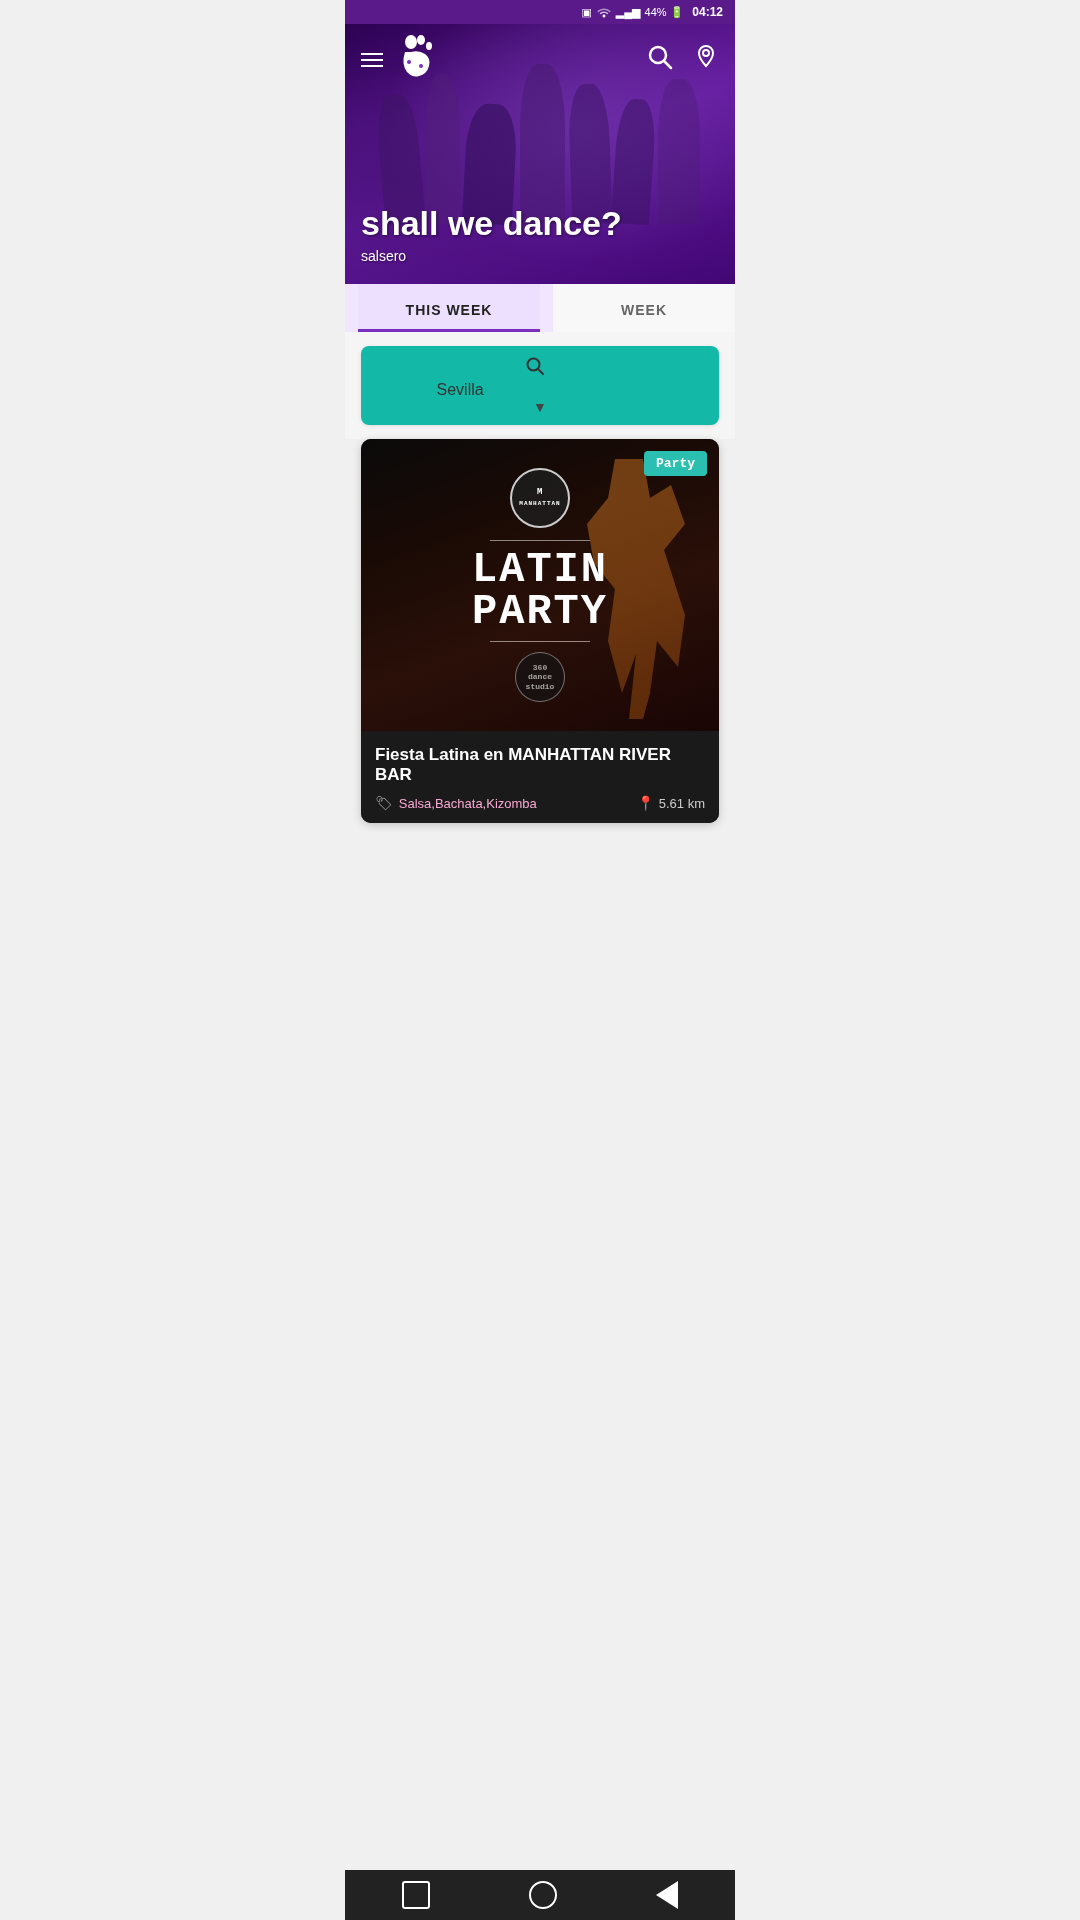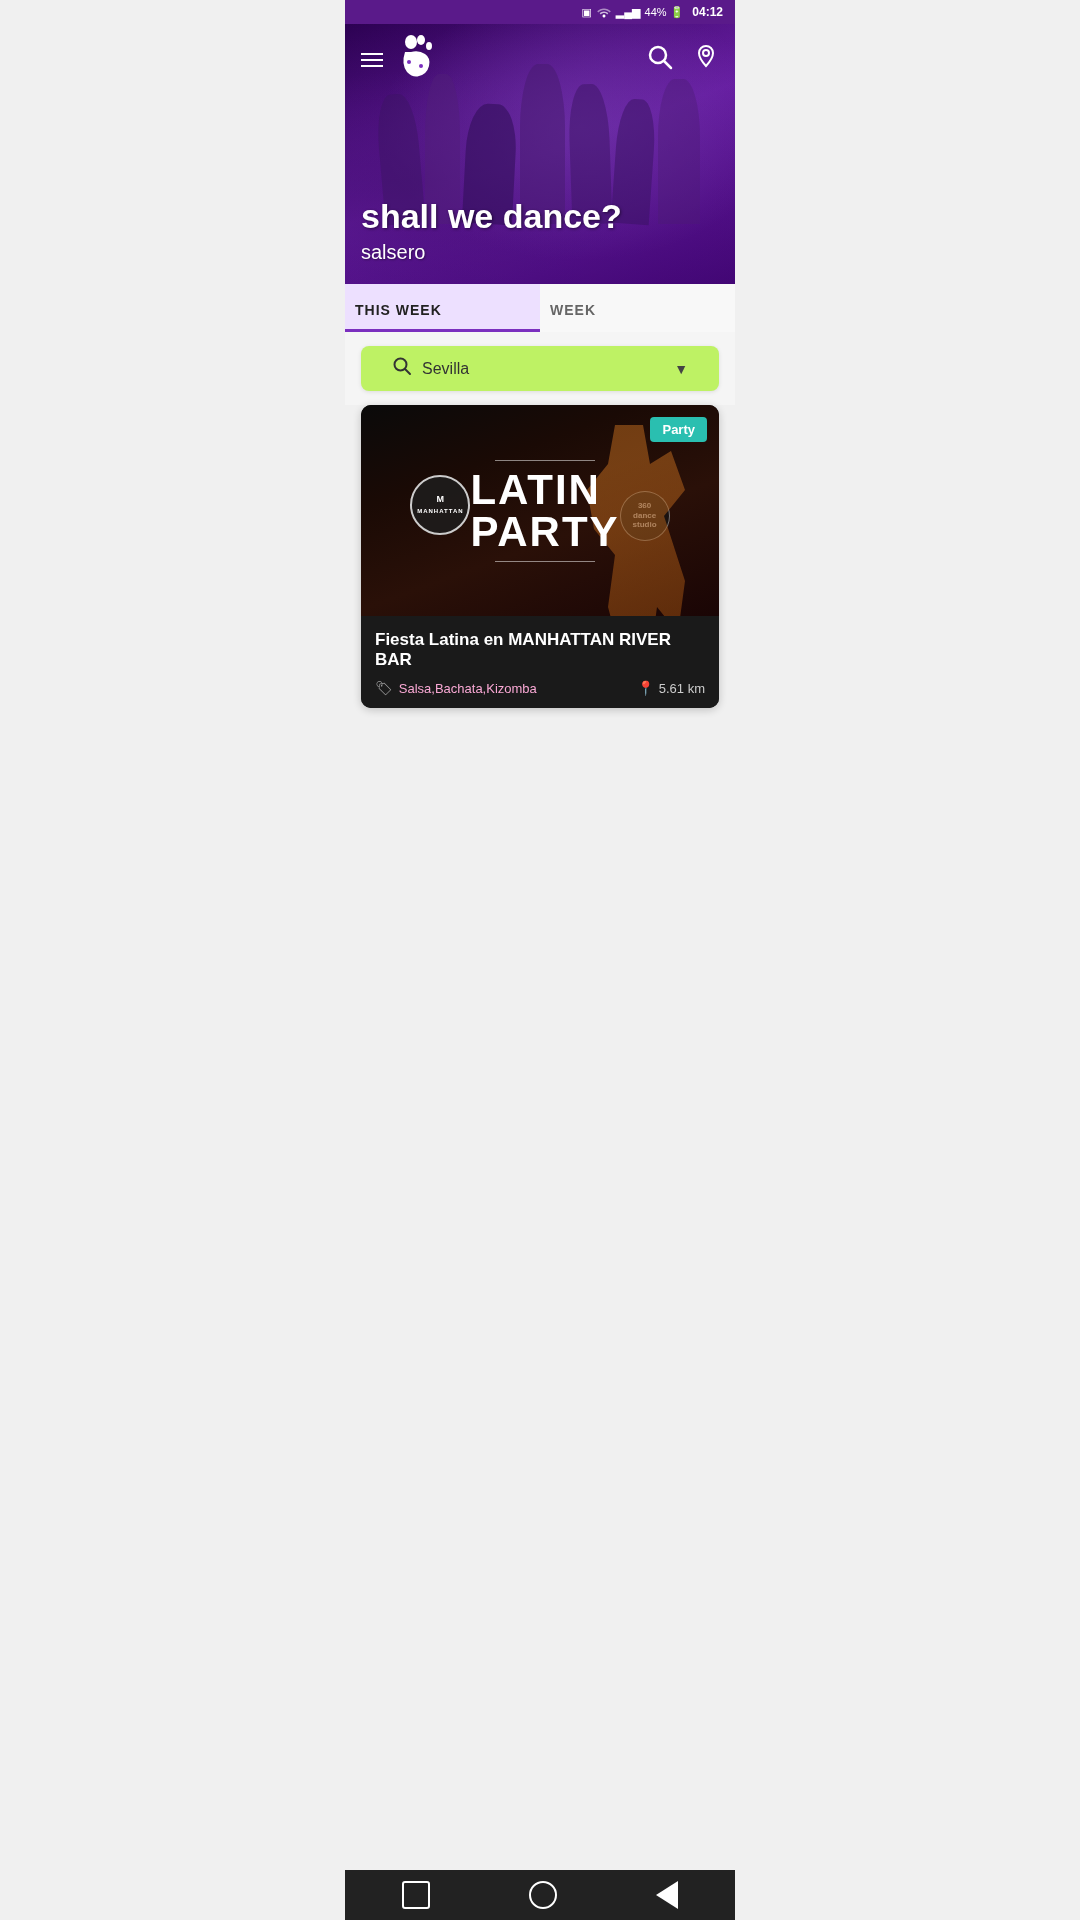"salsero" .hero-subtitle { font-size: 20px -> 14px }
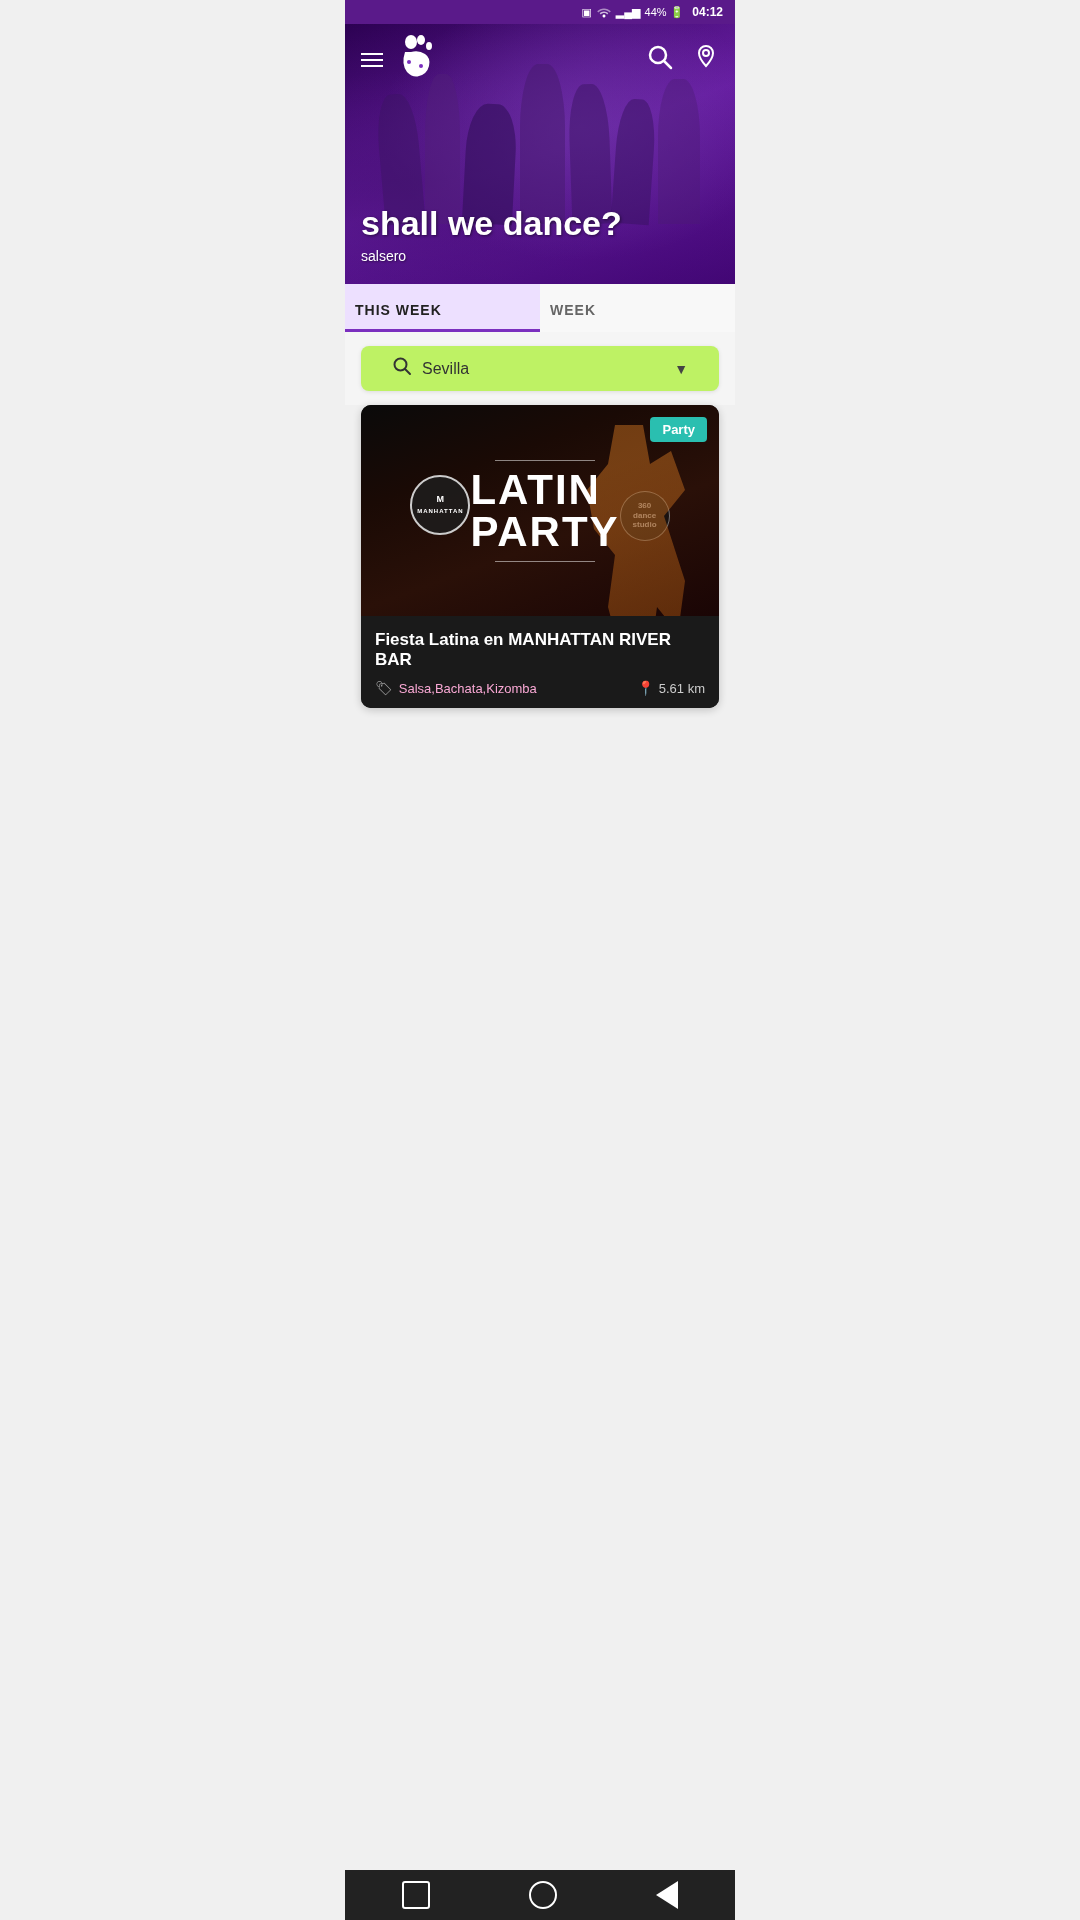"THIS WEEK" .tab { margin-left: none -> 13px; text-align: none -> center }
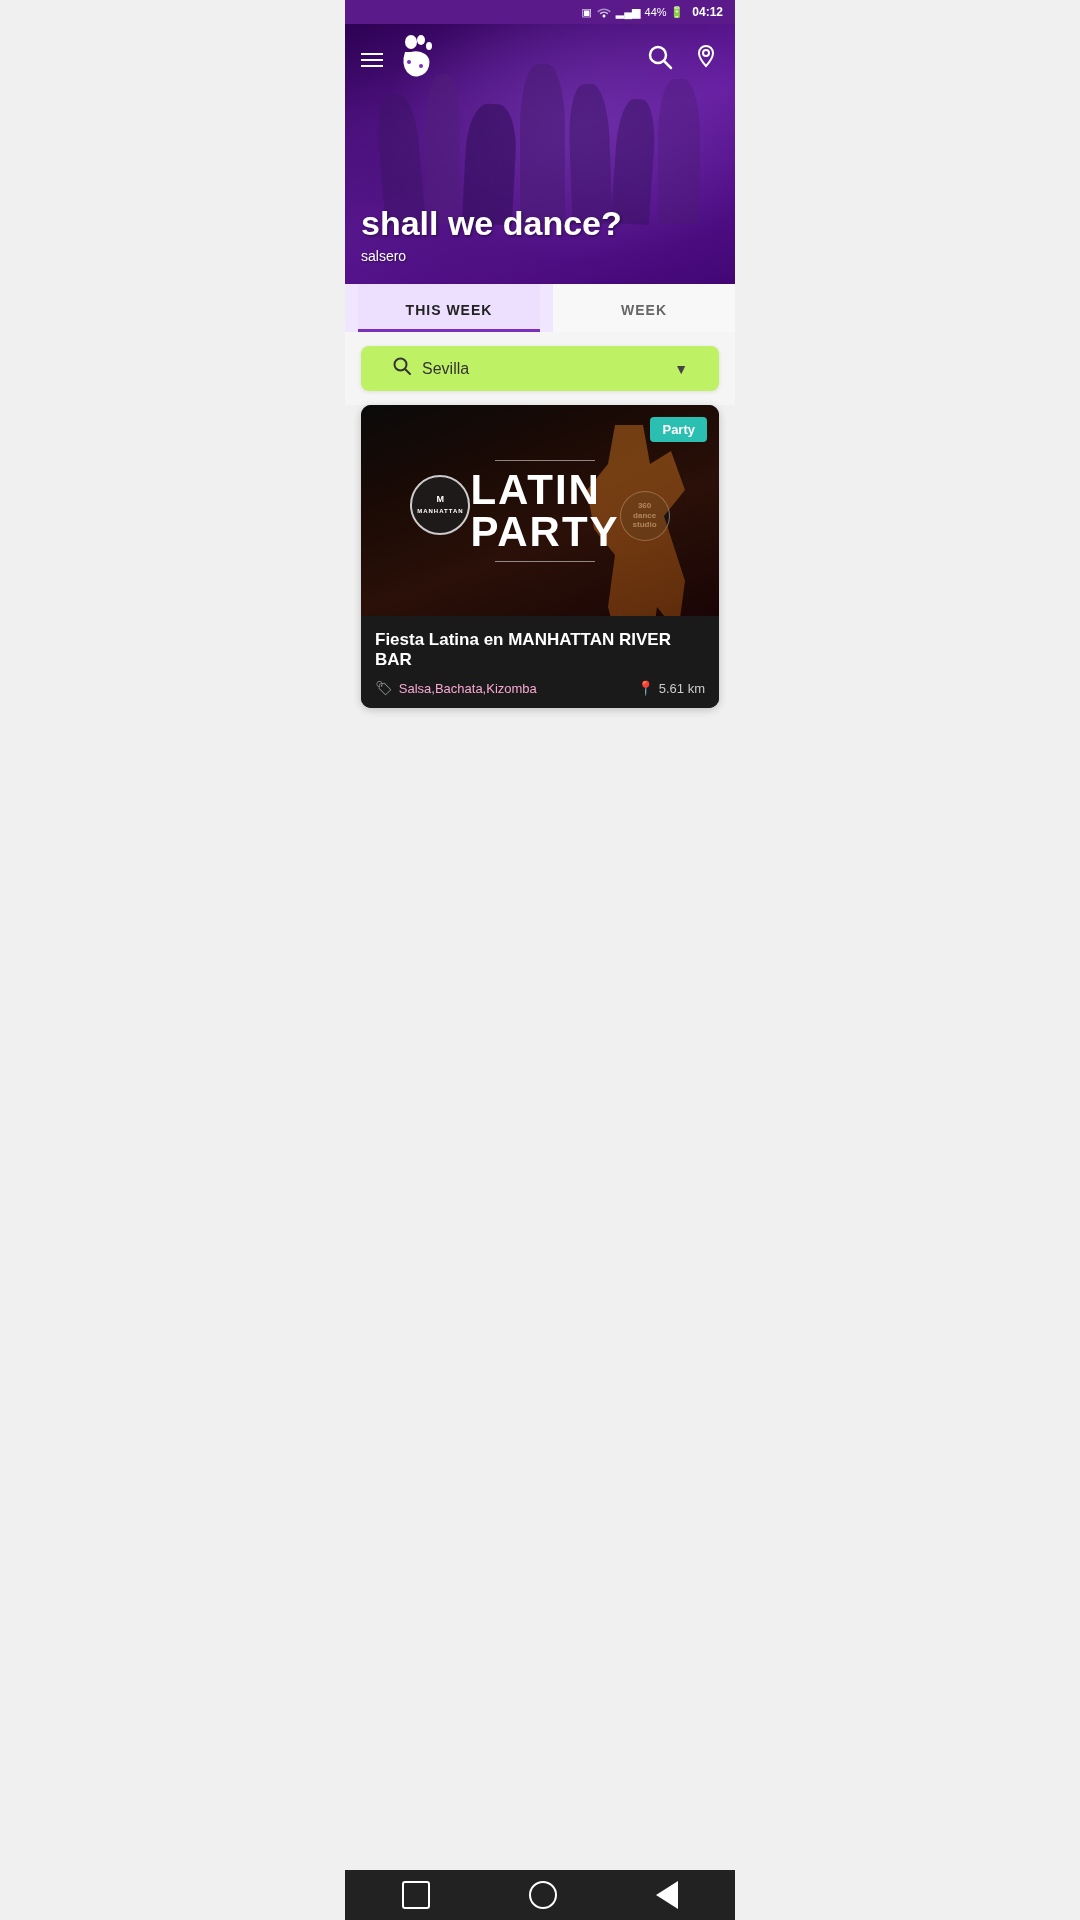"Sevilla" .search-bar { background: #bef264 -> #14b8a6; flex-direction: none -> column; padding: 10px 31px -> 10px 9px }
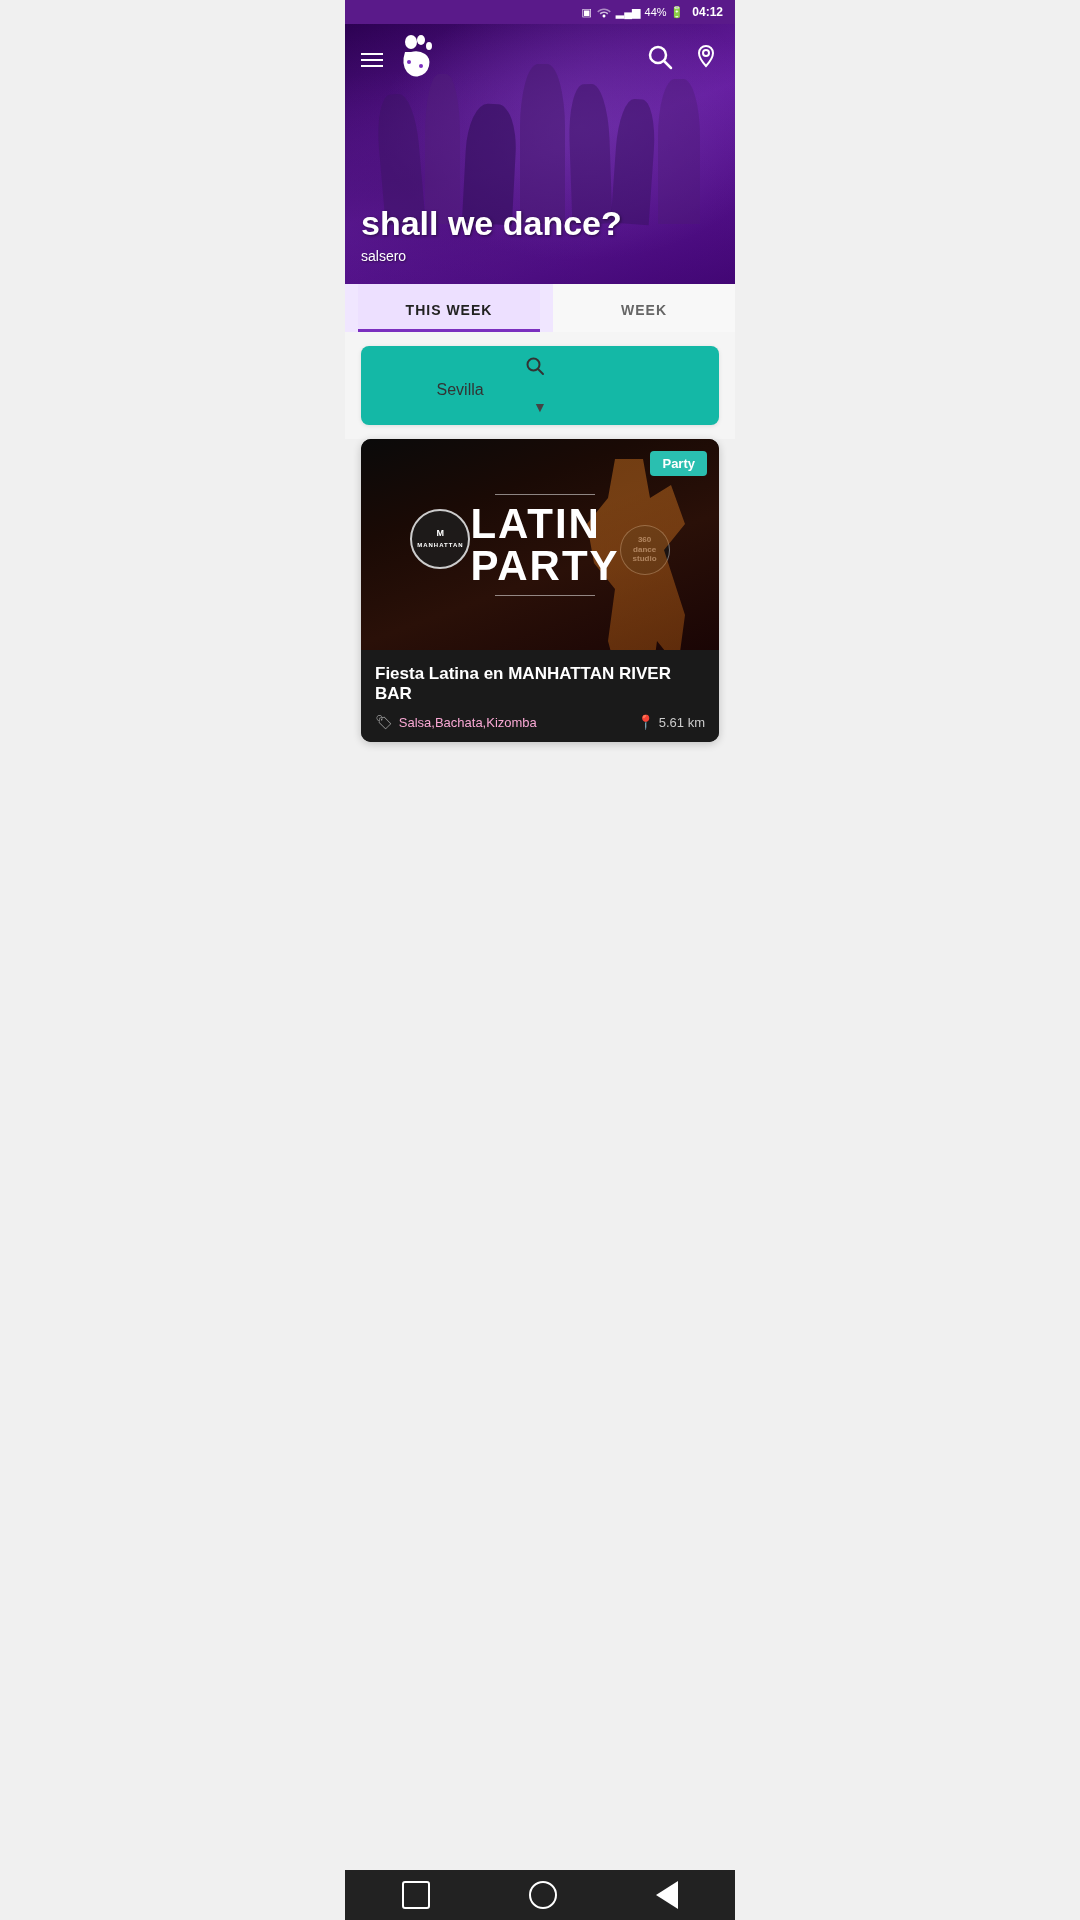"Party" .event-image { flex-direction: row -> column; font-family: none -> Liberation Mono, monospace; height: 211px -> 292px }
